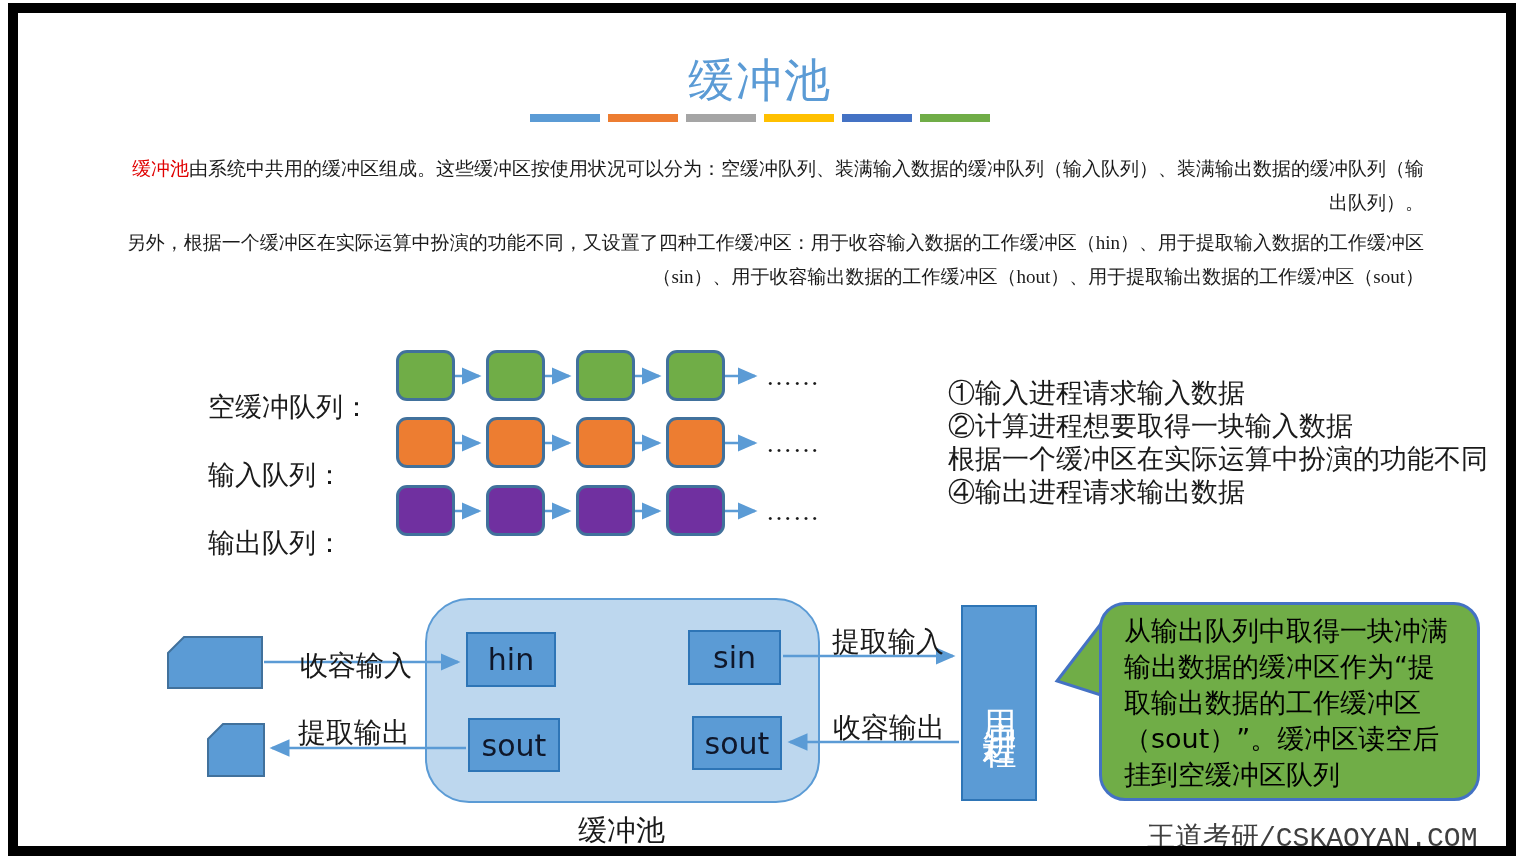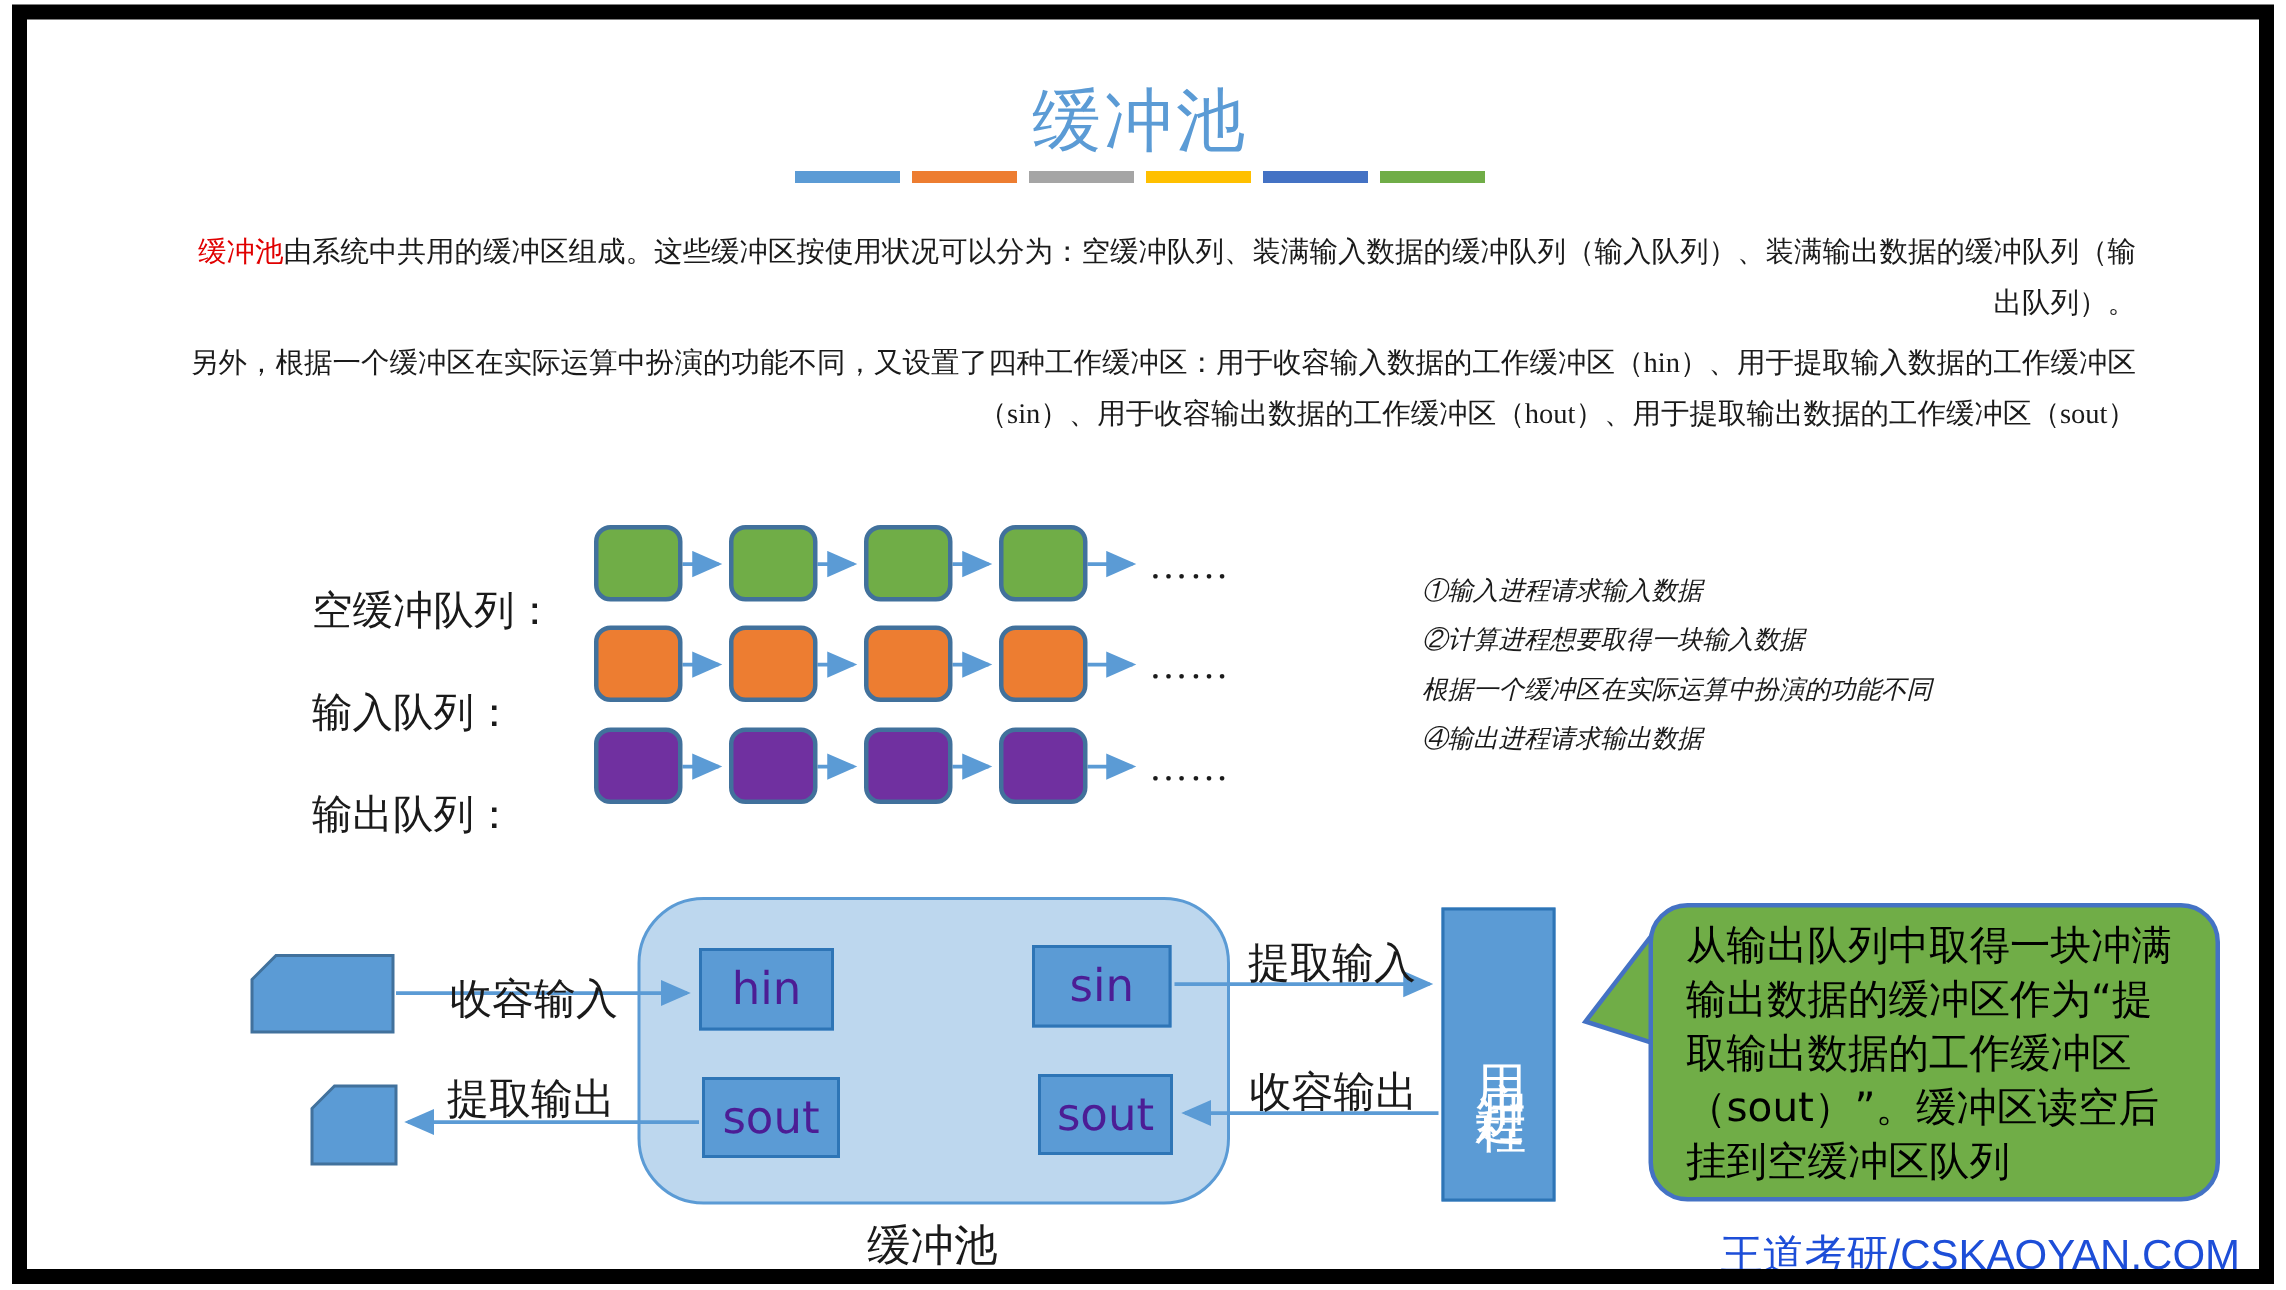"①输入进程请求输入数据" .steps { font-size: 17px -> 27px; font-style: italic -> none }
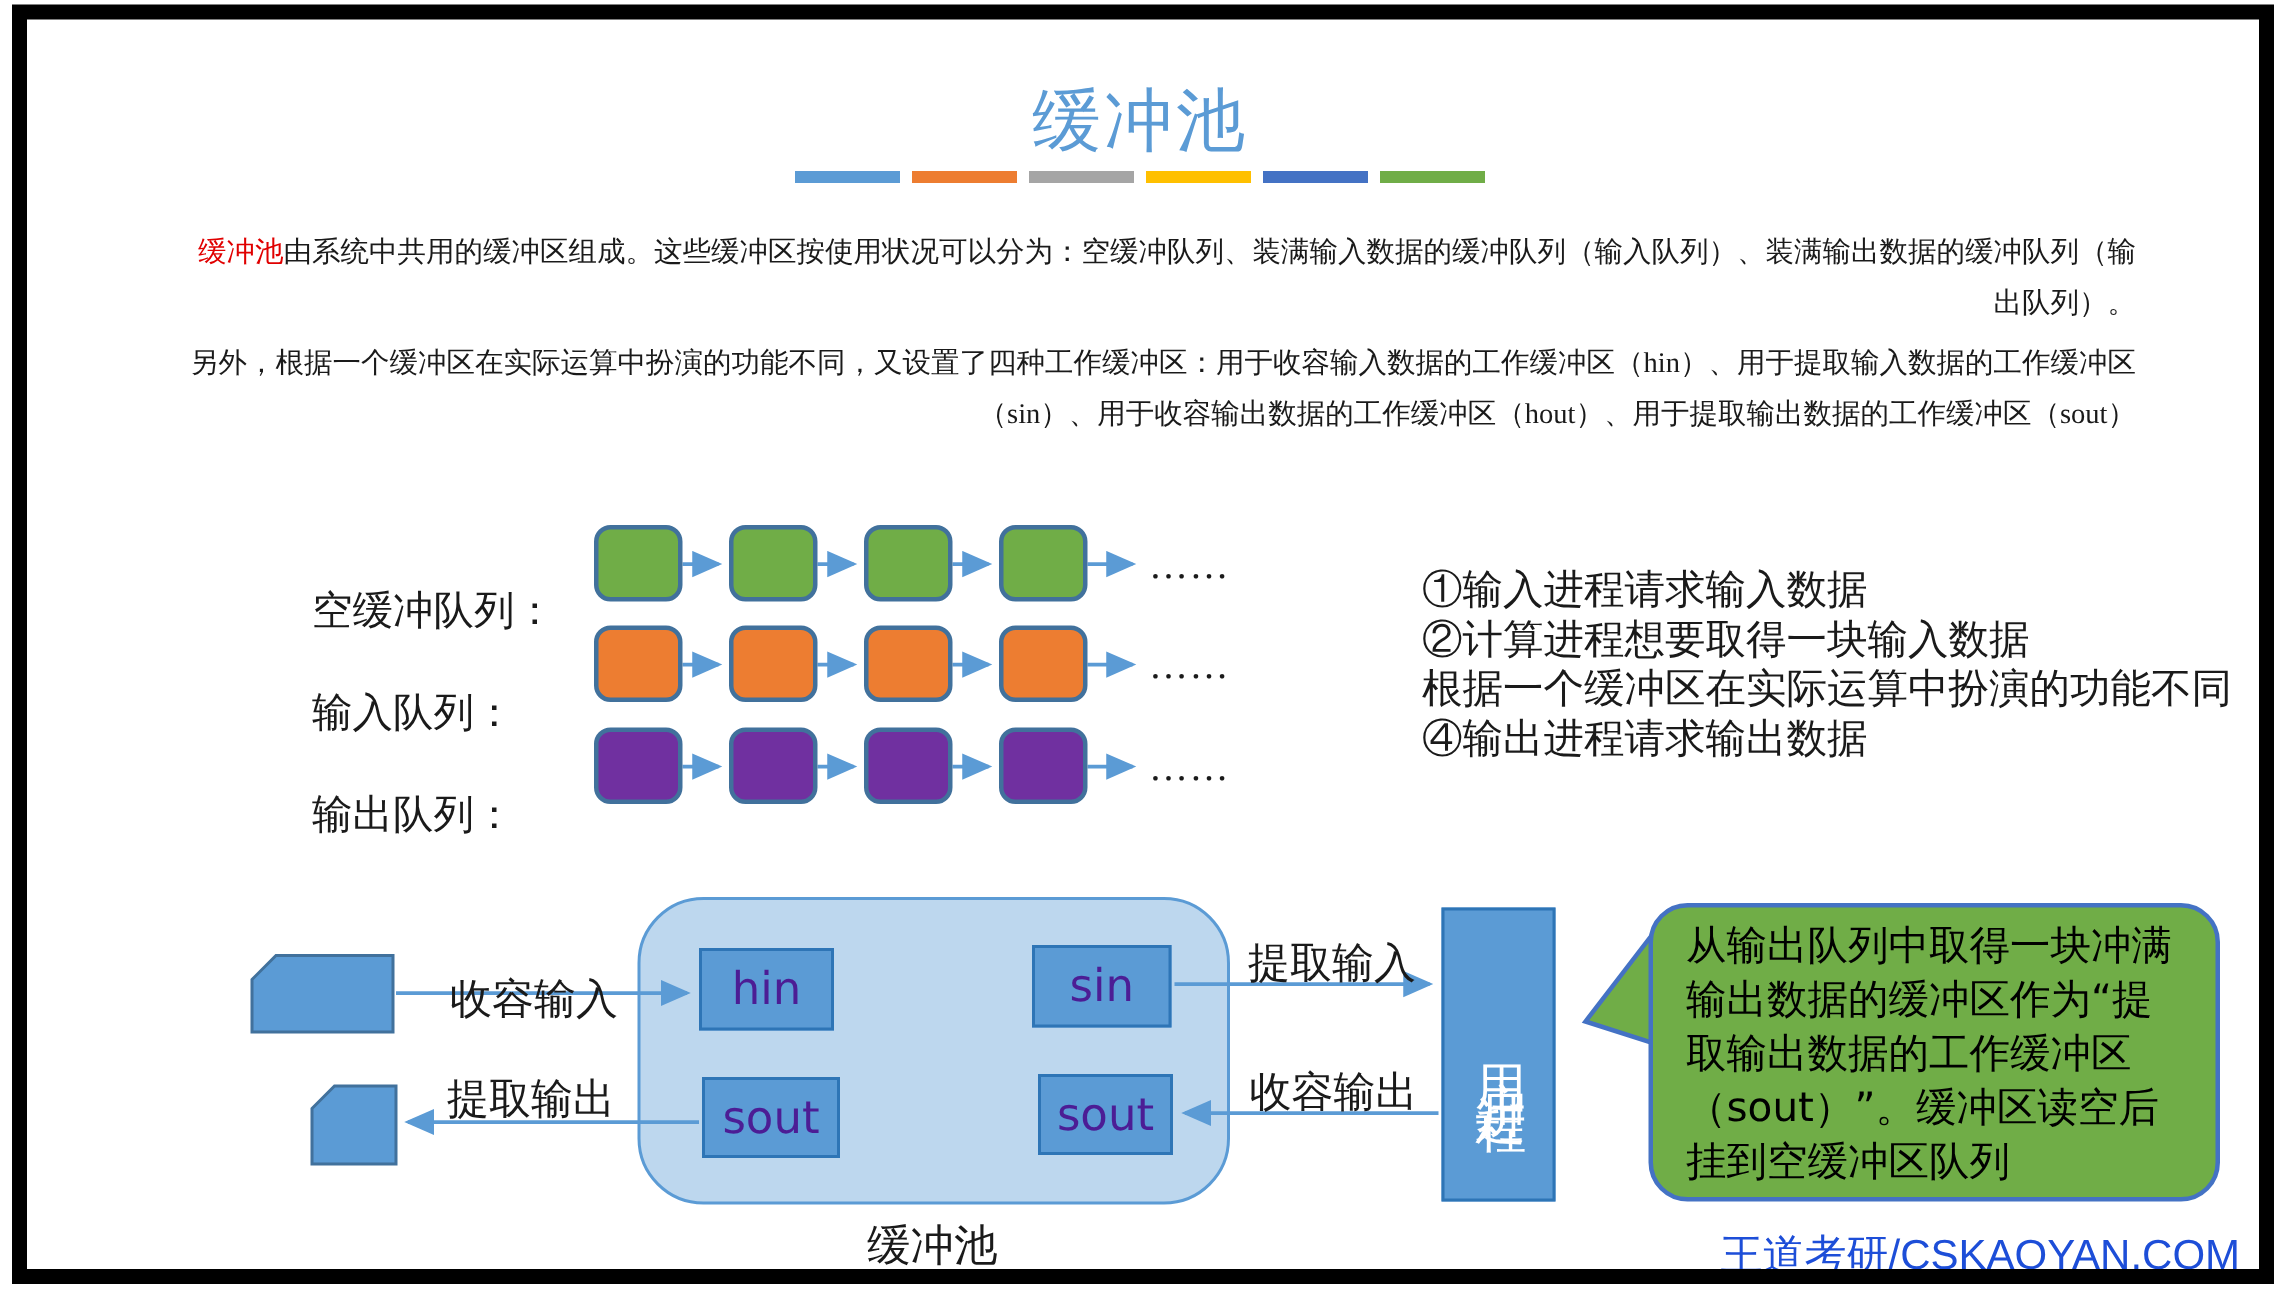"hin" .wbox { color: #4c1d95 -> #0f172a }
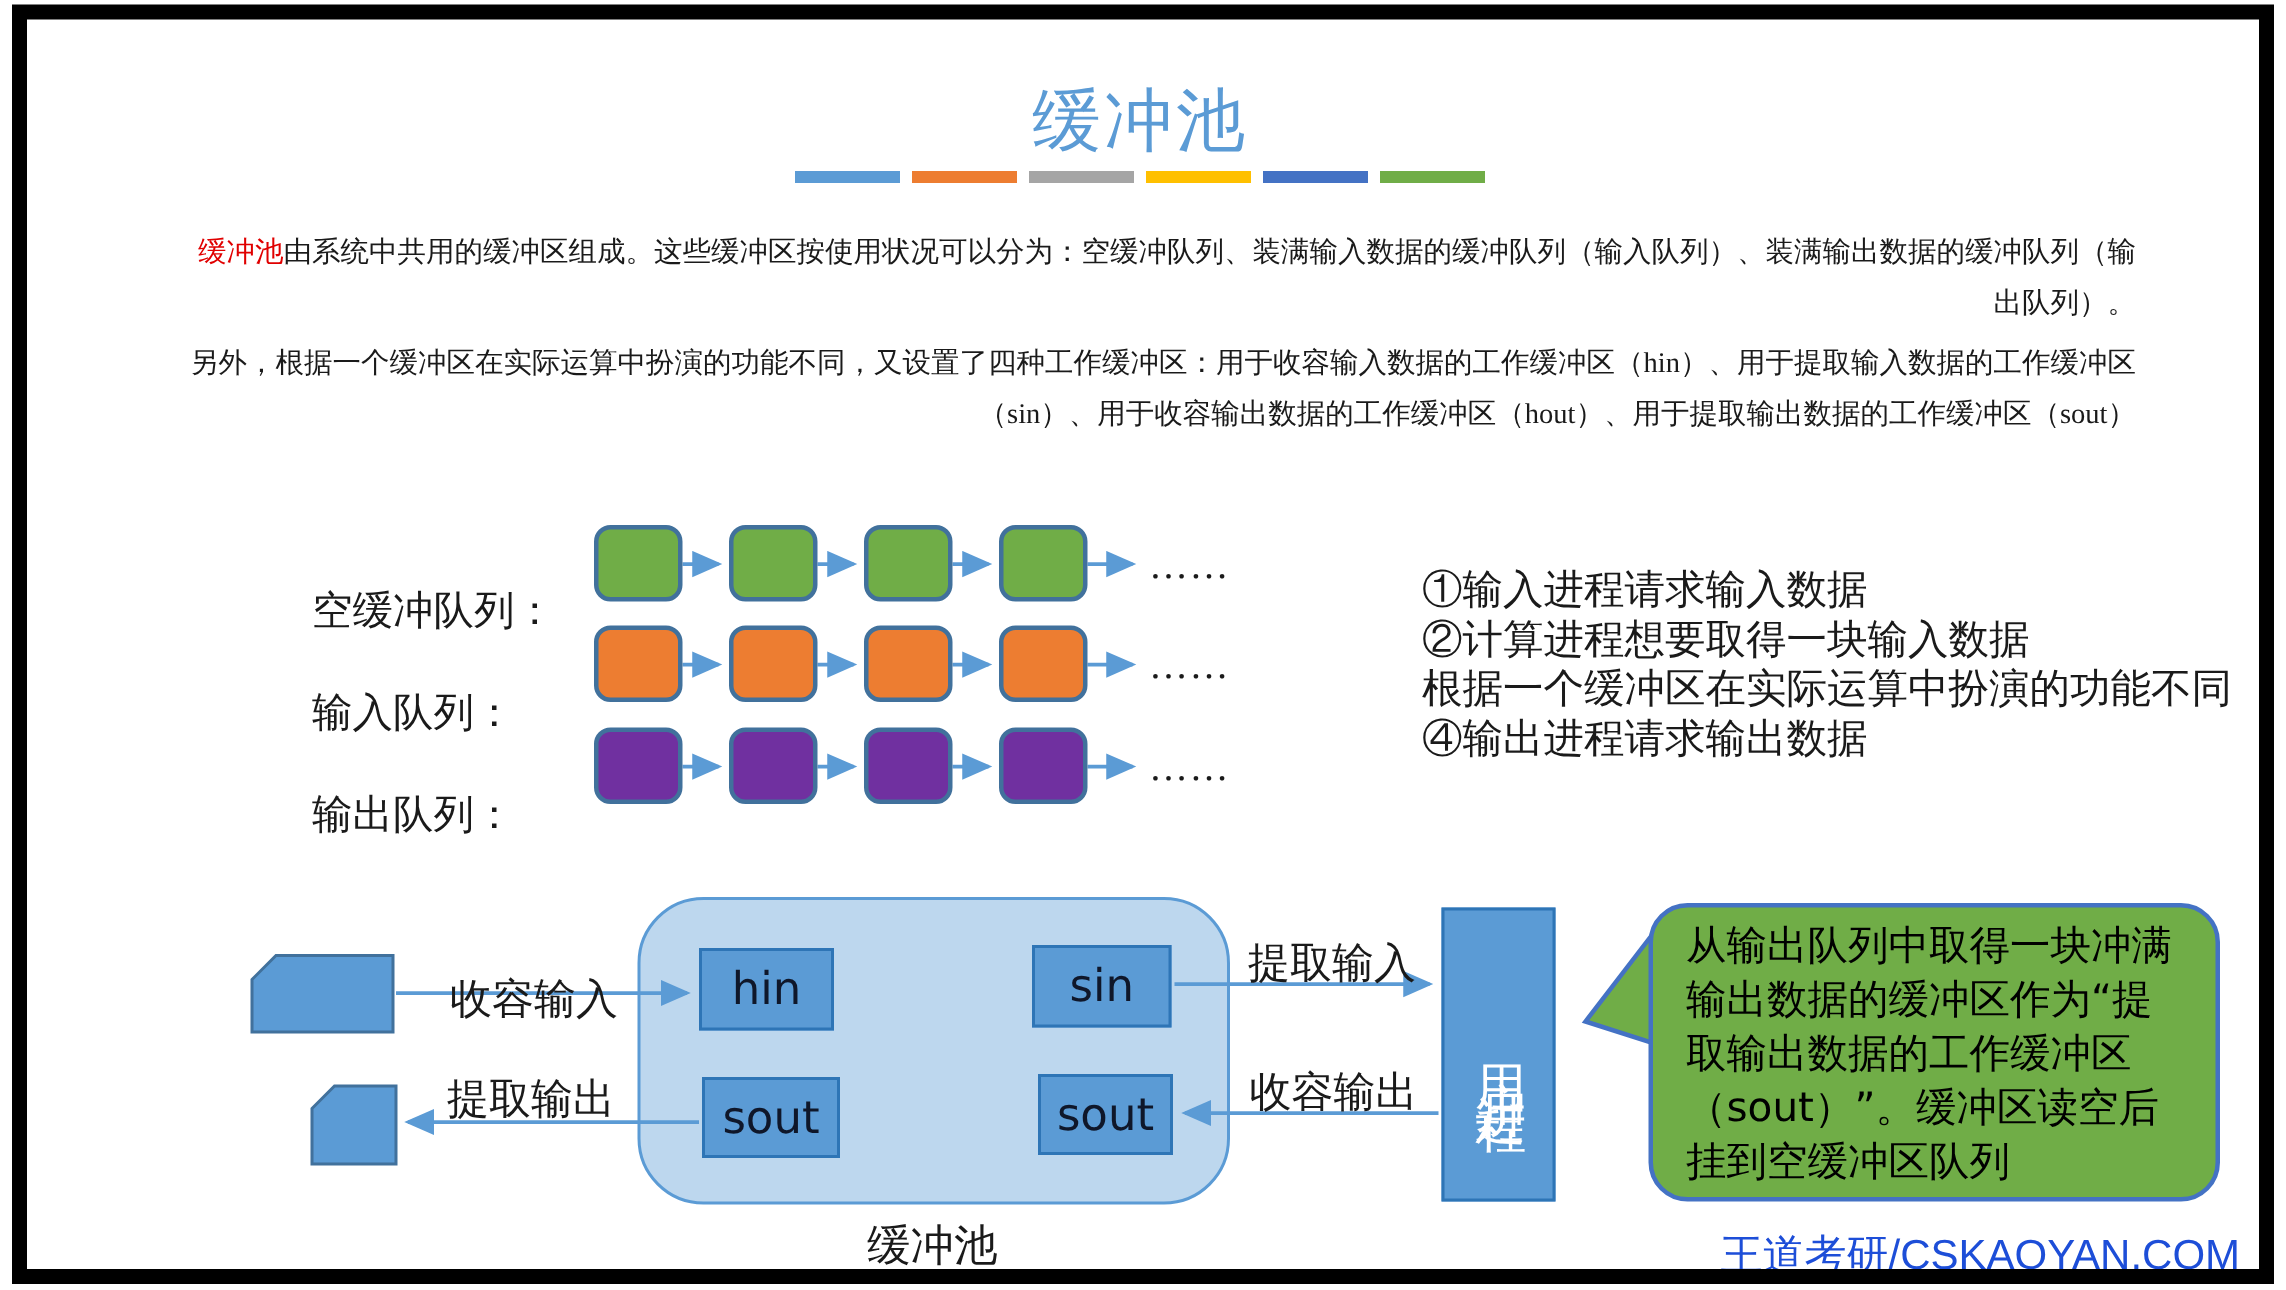"王道考研/CSKAOYAN.COM" .watermark { color: #1d4ed8 -> #404040; font-family: Liberation Sans, sans-serif -> Liberation Mono, monospace }
